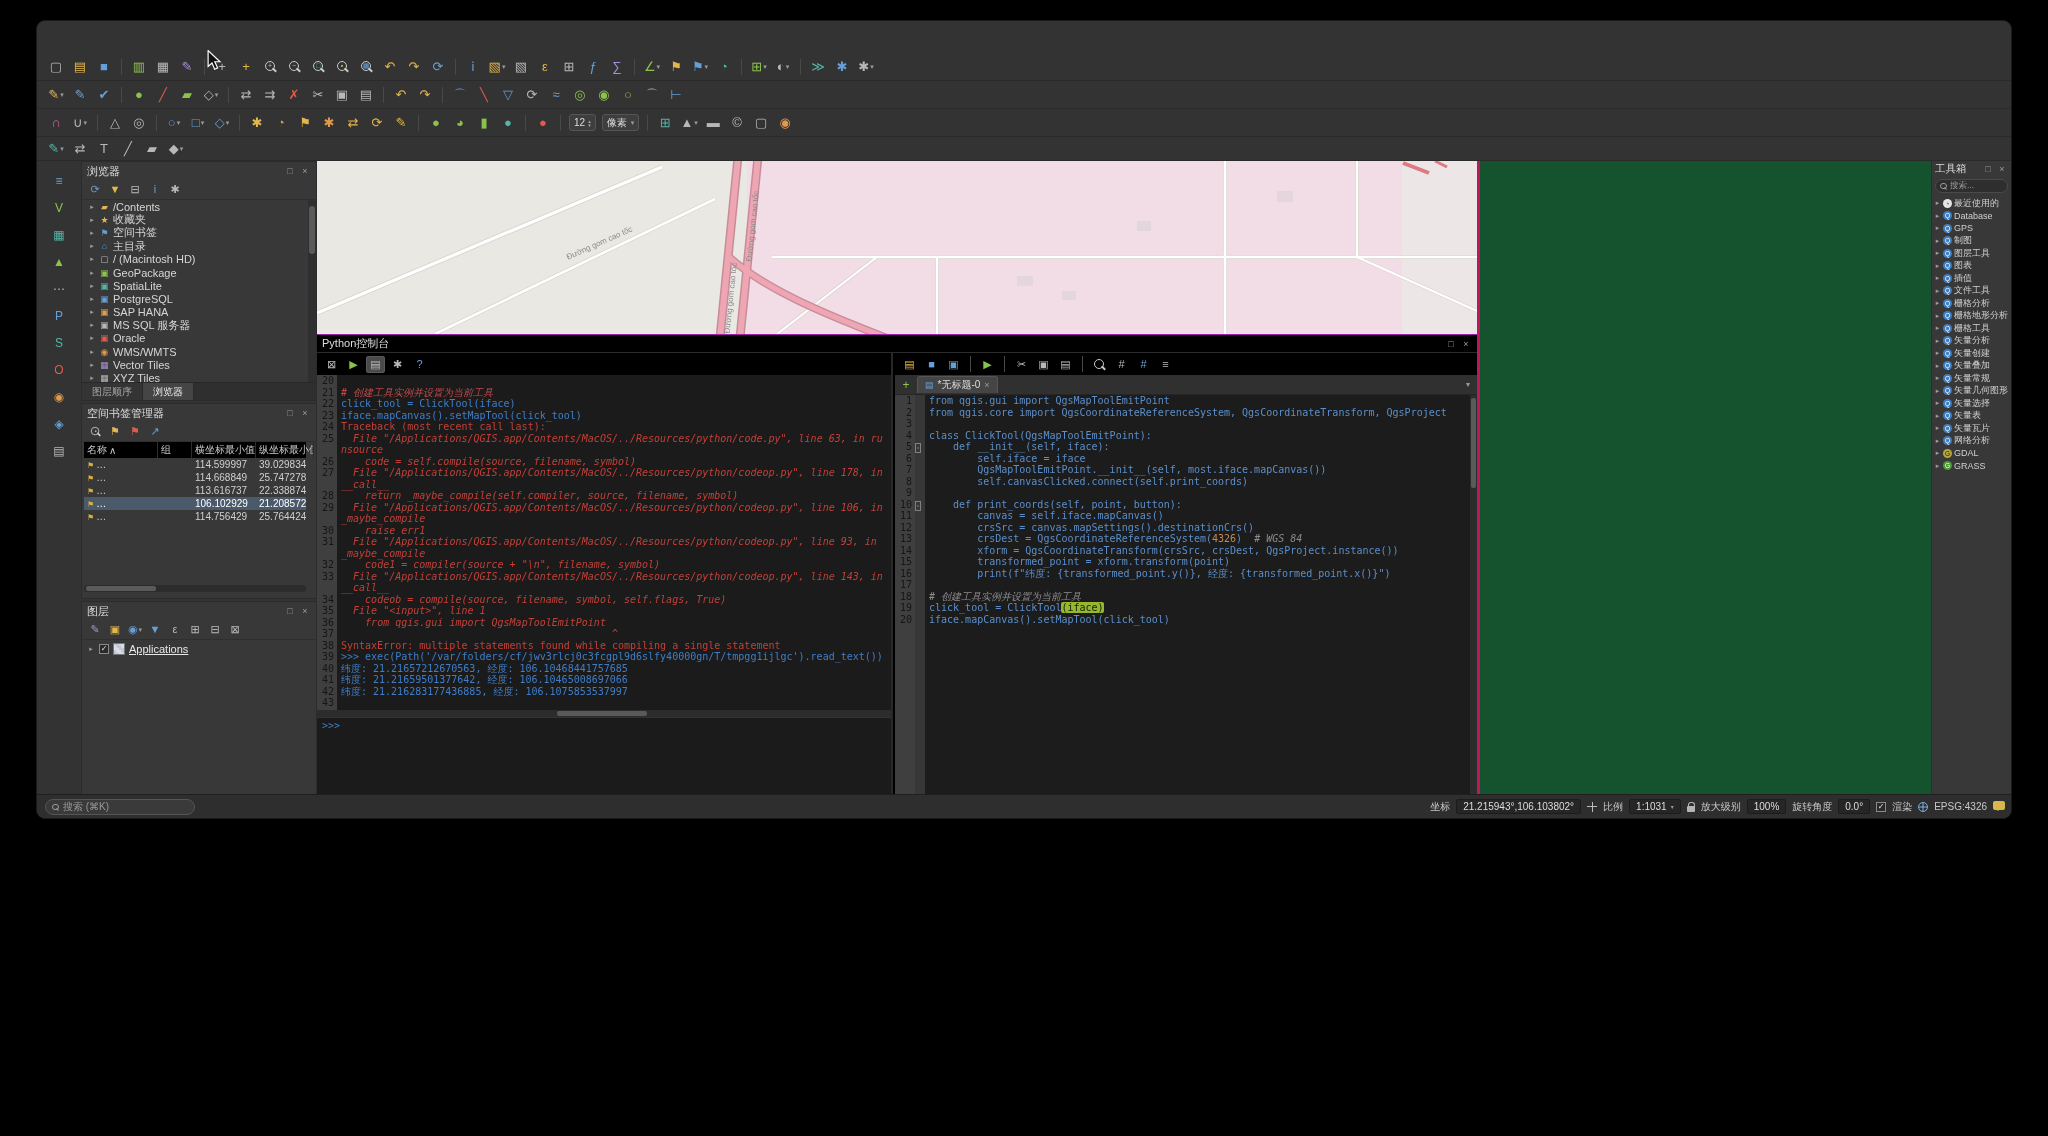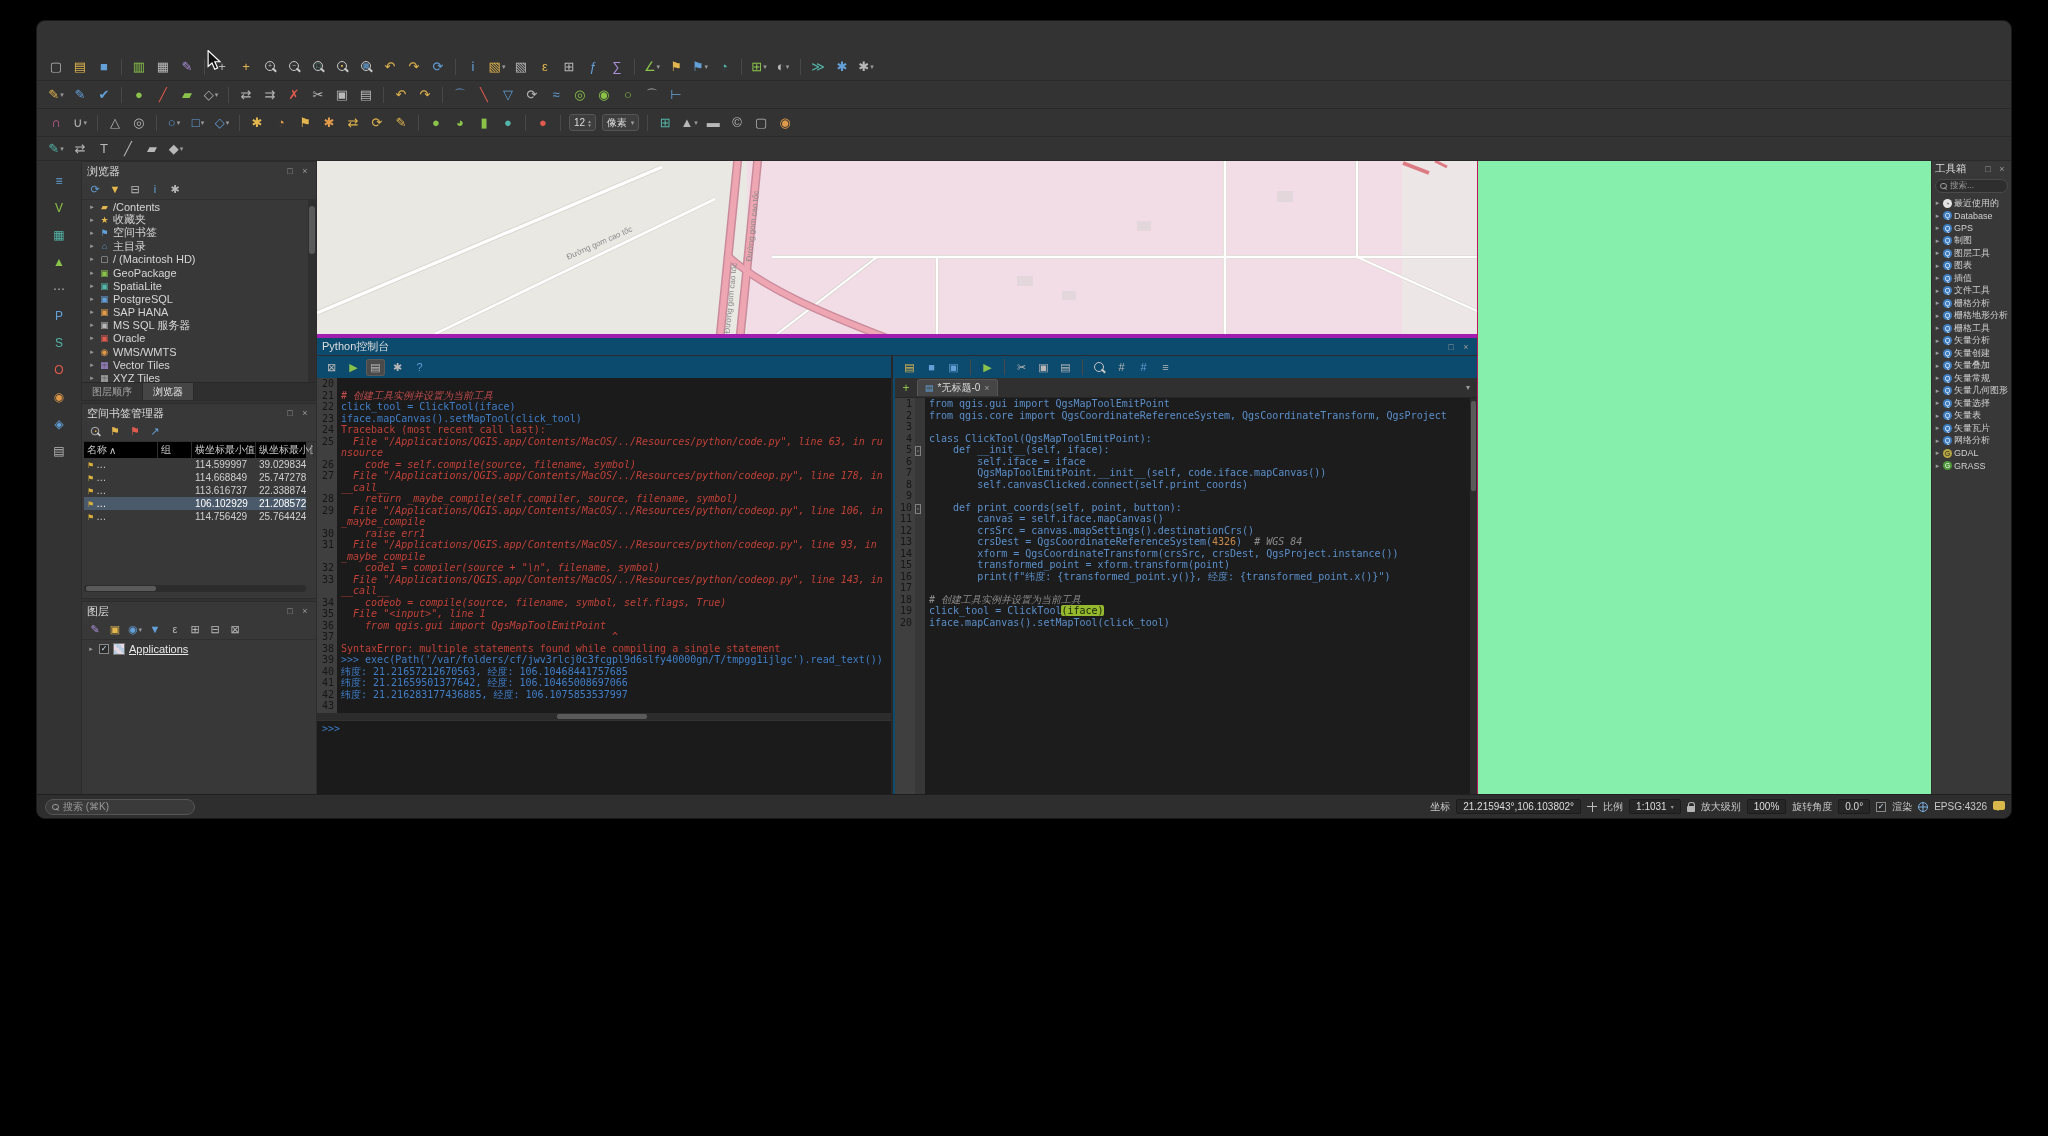"工具箱" .rightarea { background: #86efac -> #14532d; border-left: 1px solid #be185d -> 3px solid #be185d }
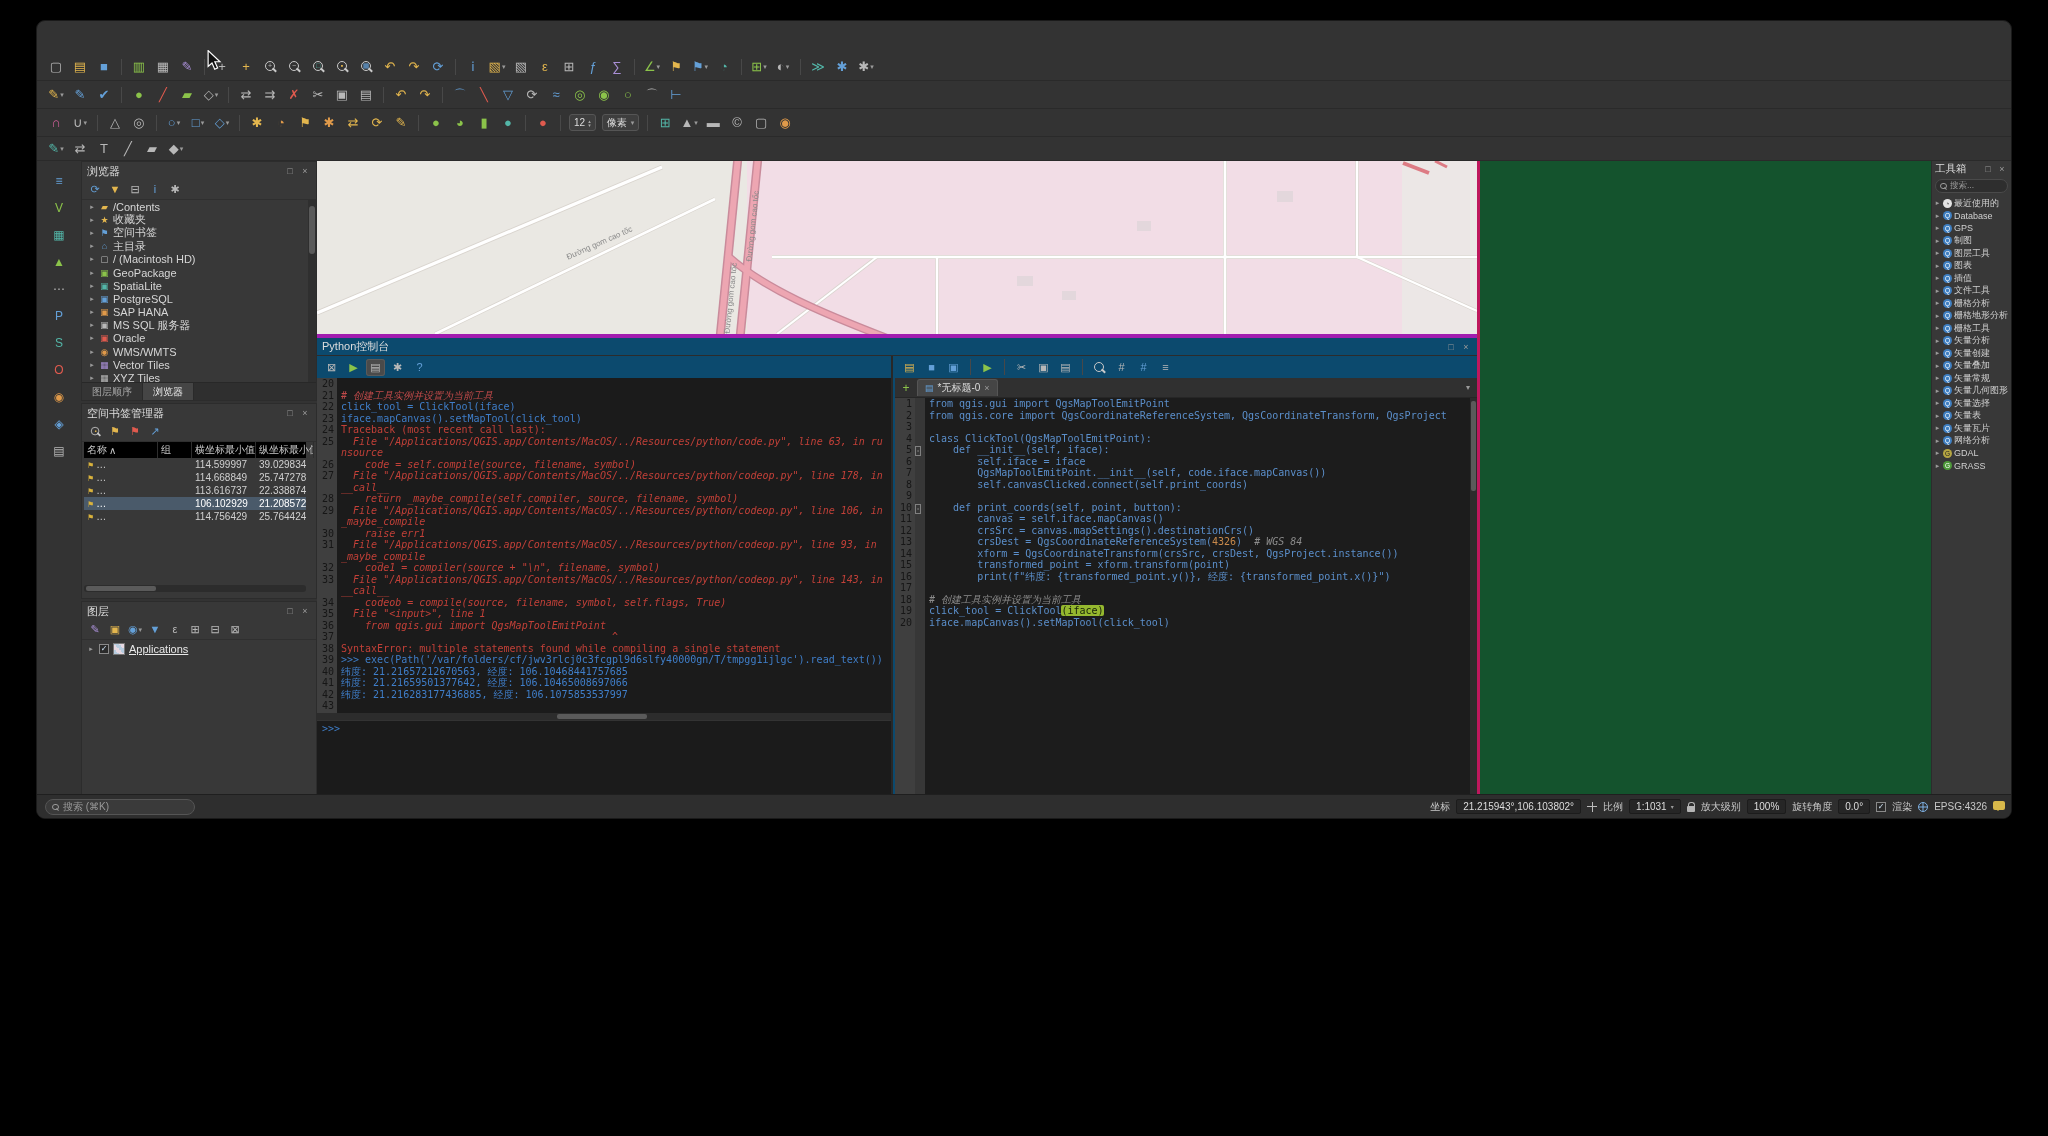"Python控制台" .consreg { background: #0c4a6e -> #000000; border-top: 4px solid #a21caf -> 1px solid #a21caf }
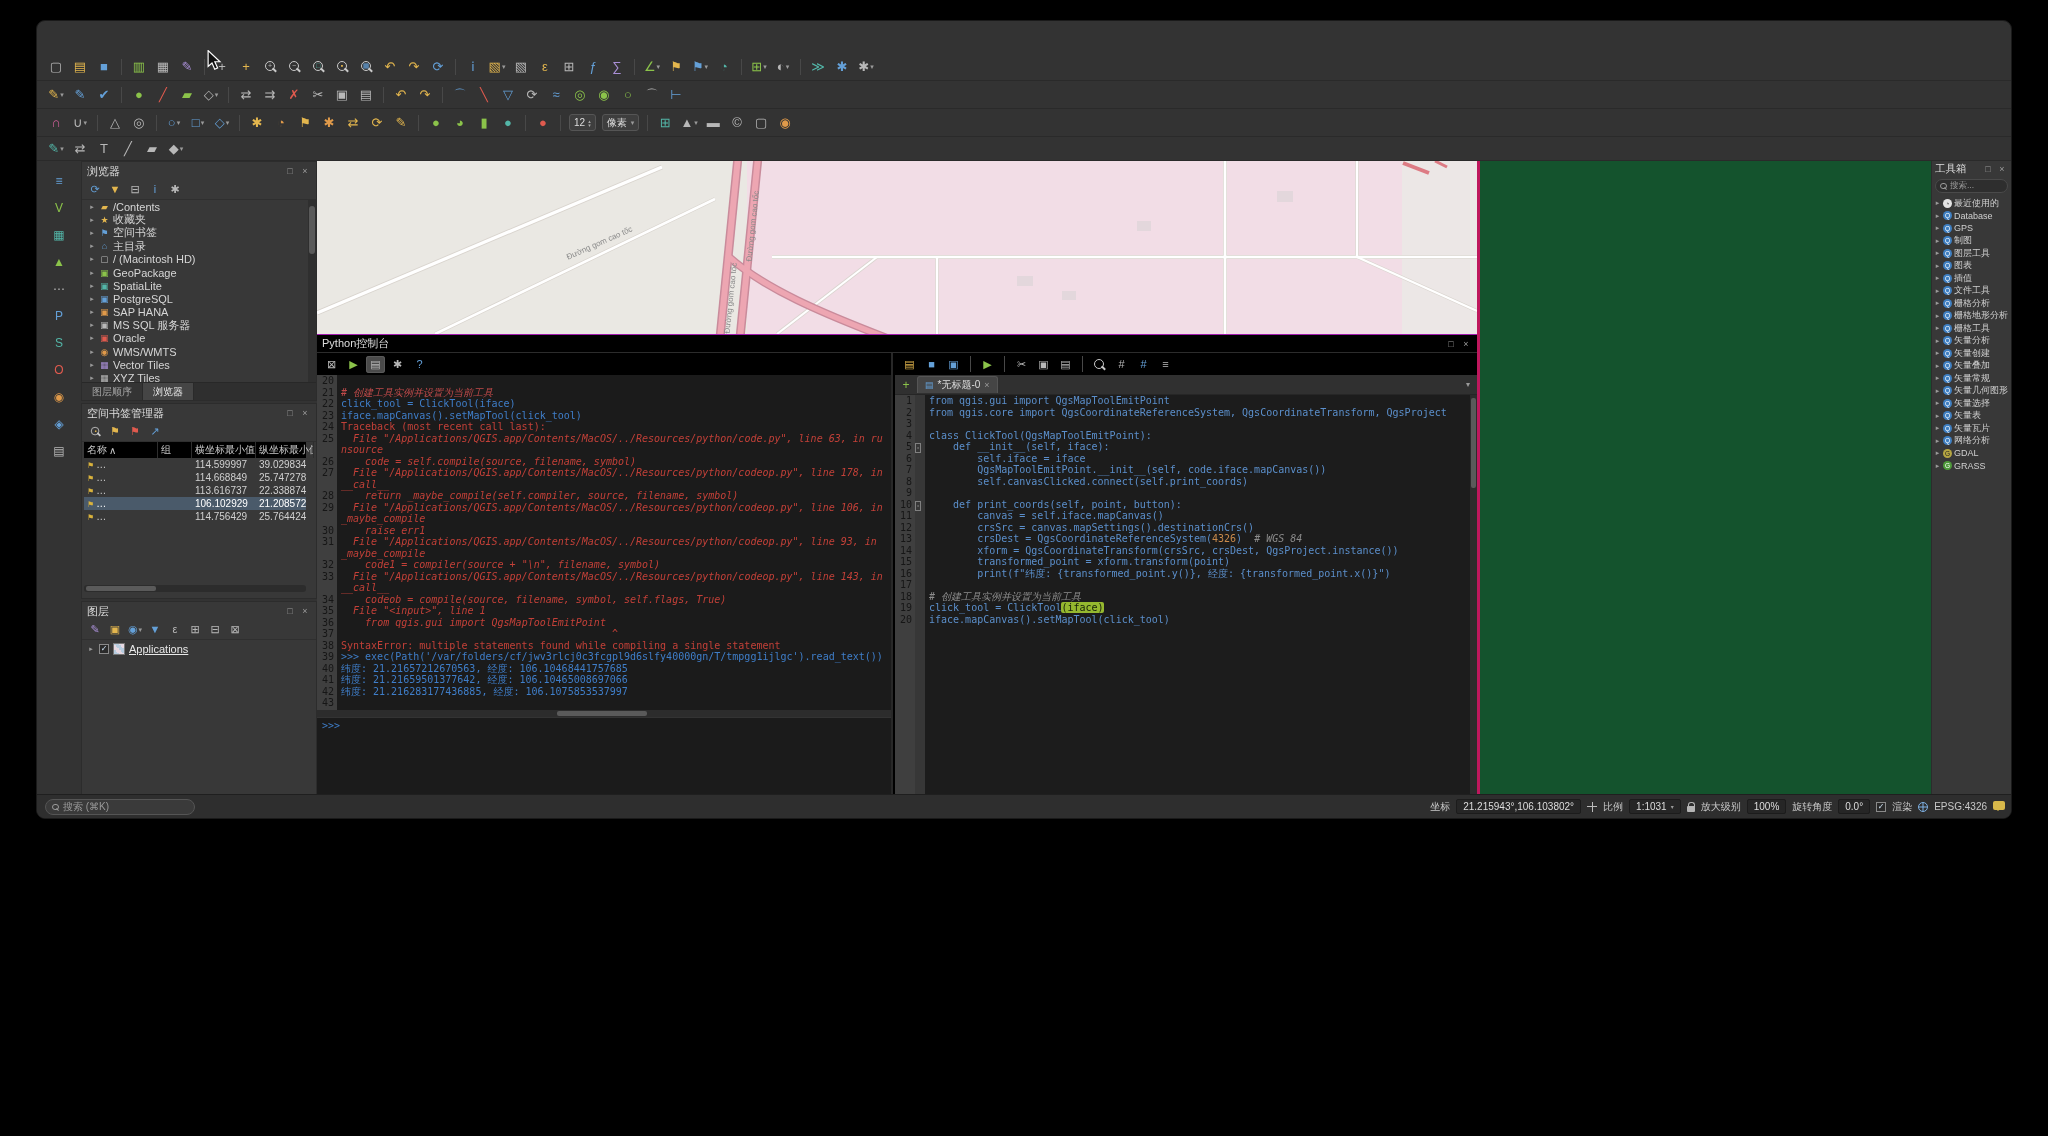"QgsMapToolEmitPoint.__init__(self," span.c-code { text: code.iface.mapCanvas -> most.iface.mapCanvas }
